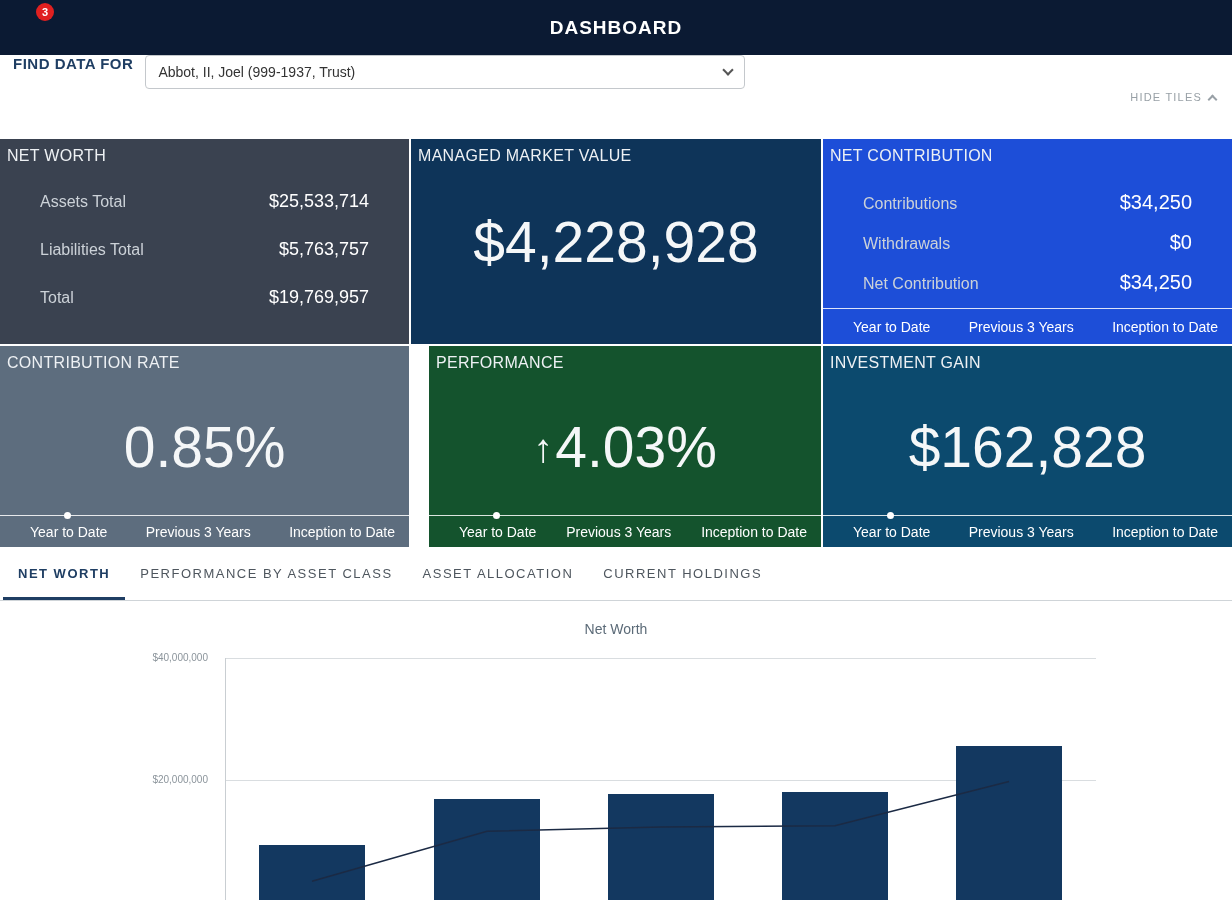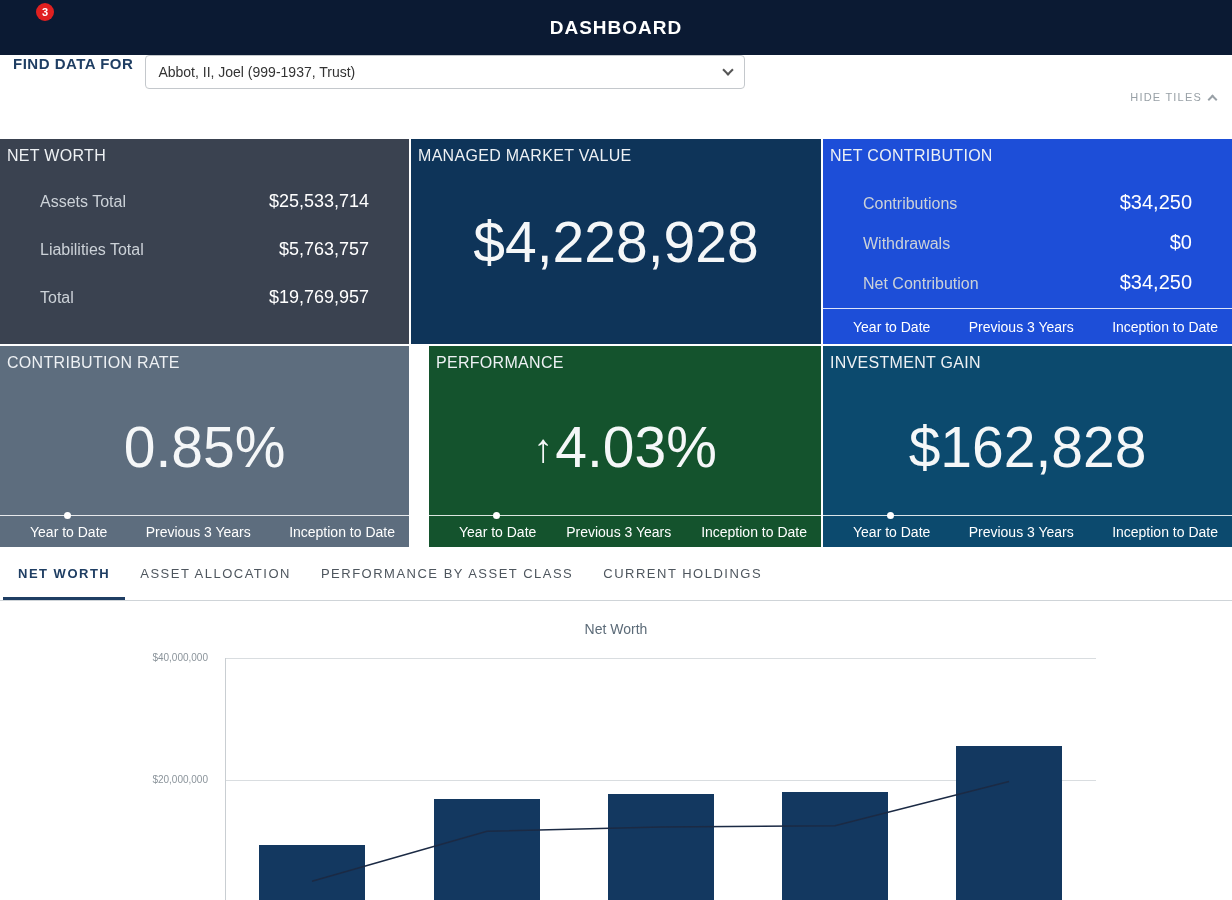"ASSET ALLOCATION" div.stab { order: before "PERFORMANCE BY ASSET CLASS" -> after "PERFORMANCE BY ASSET CLASS" }
